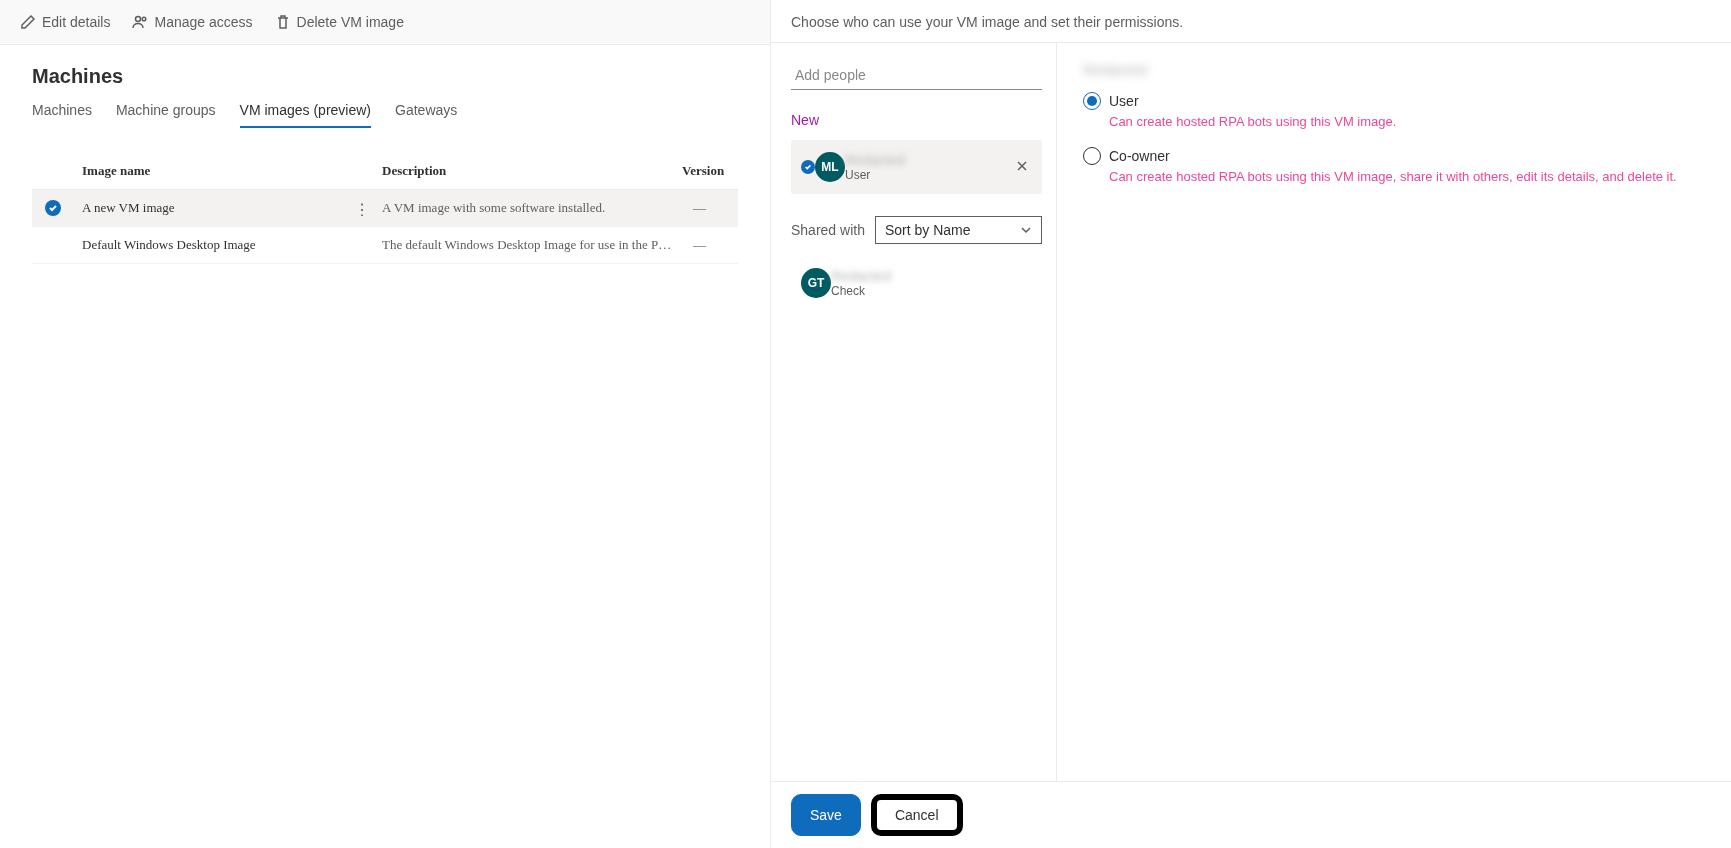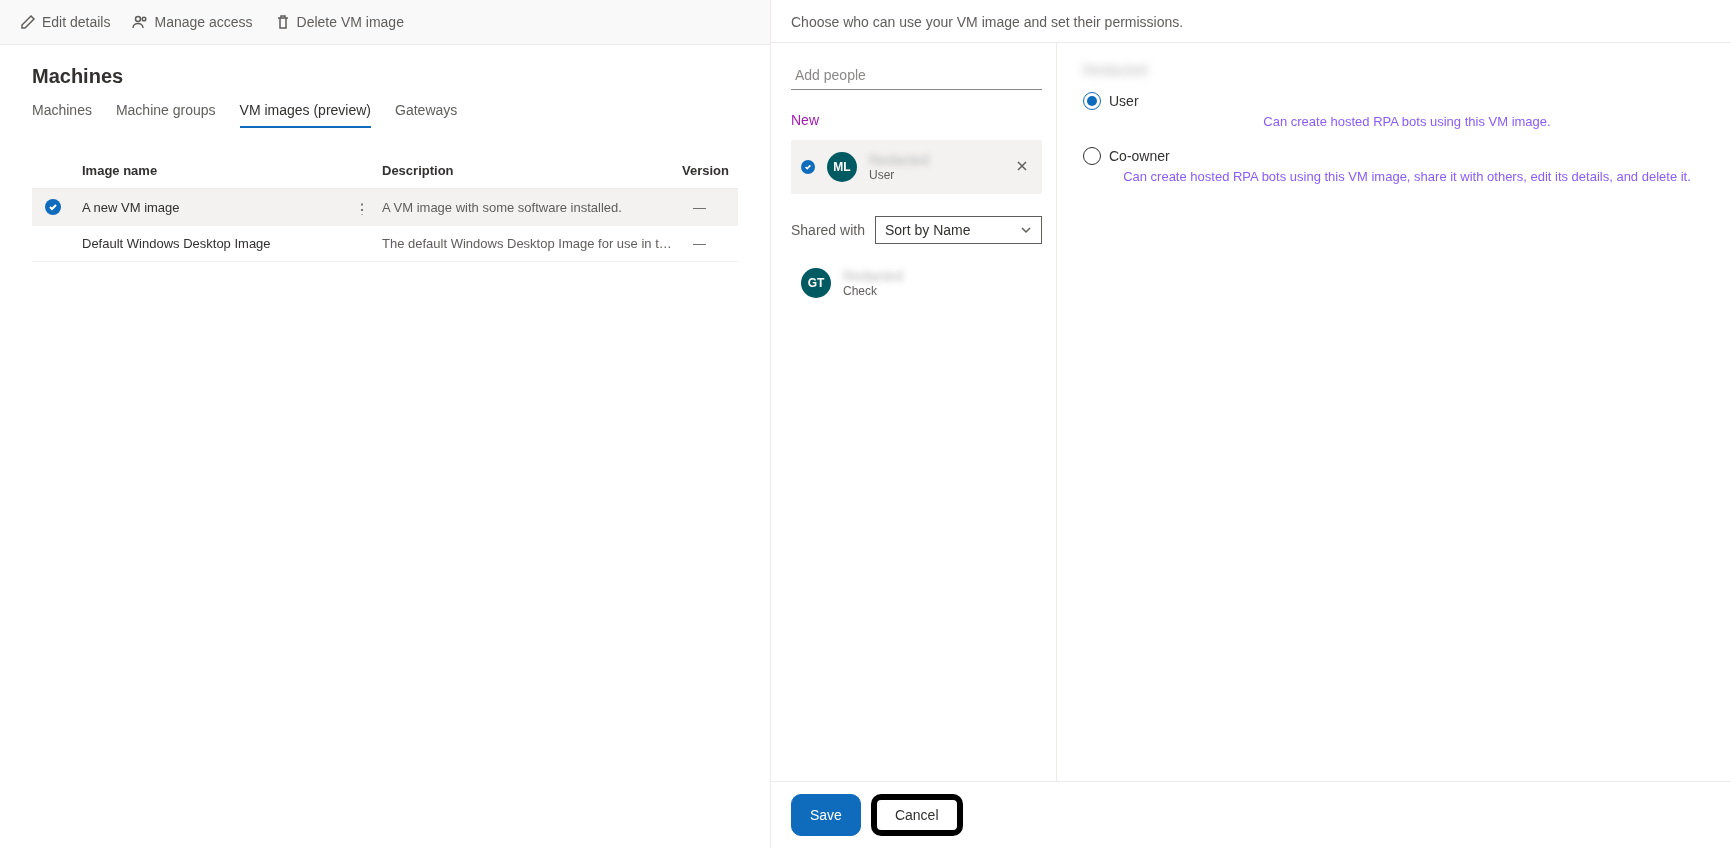"Can create hosted RPA bots" .perm-desc { color: #8b5cf6 -> #ec4899; text-align: center -> none }
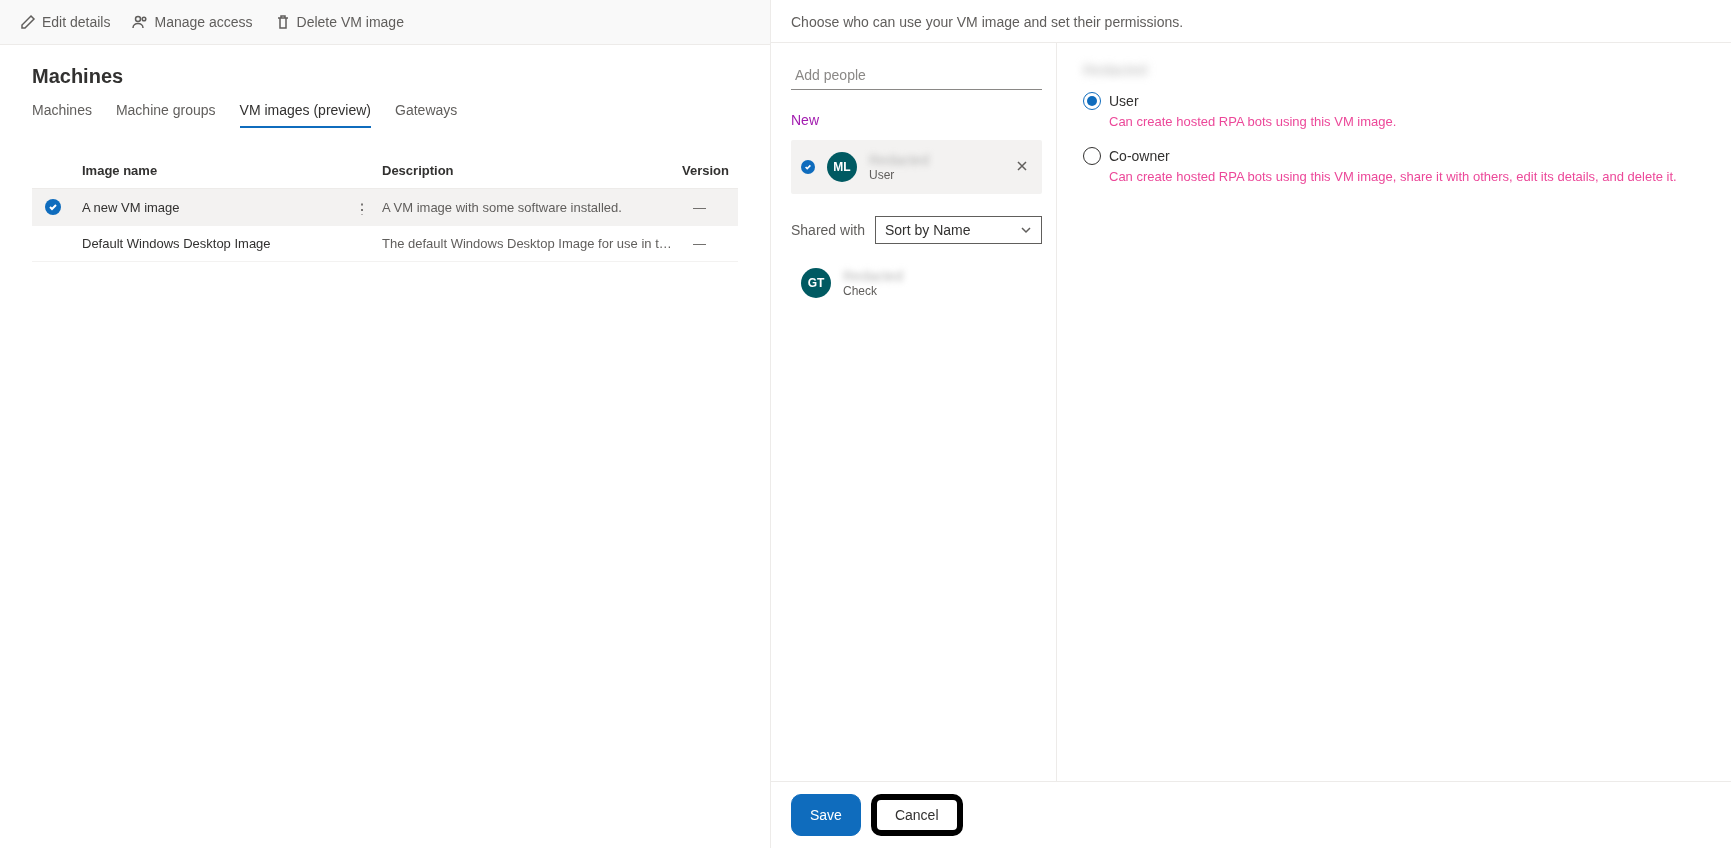"Image name" .table { font-family: none -> Liberation Serif, serif }
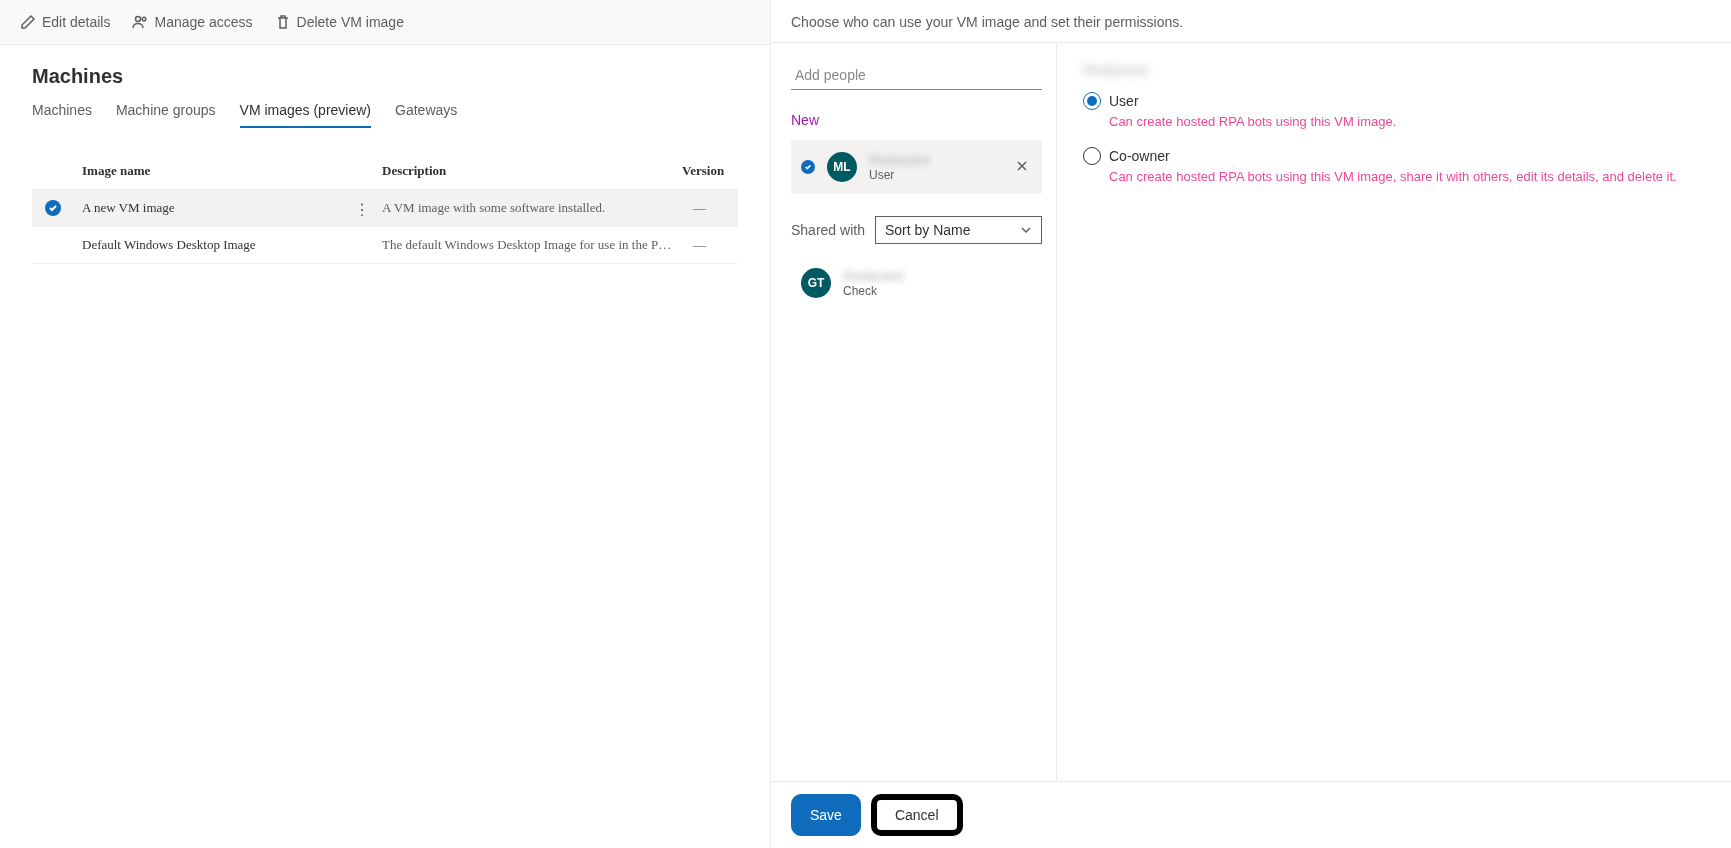"ML" .person-card { gap: 12px -> none }
